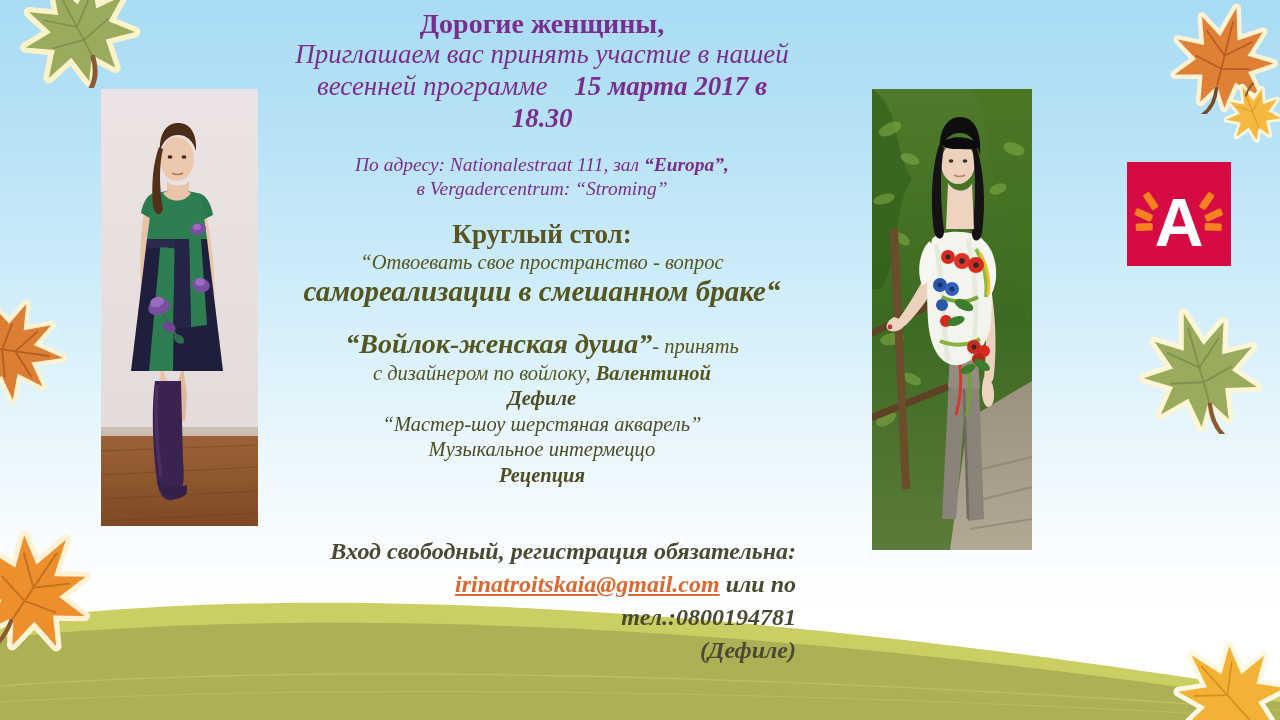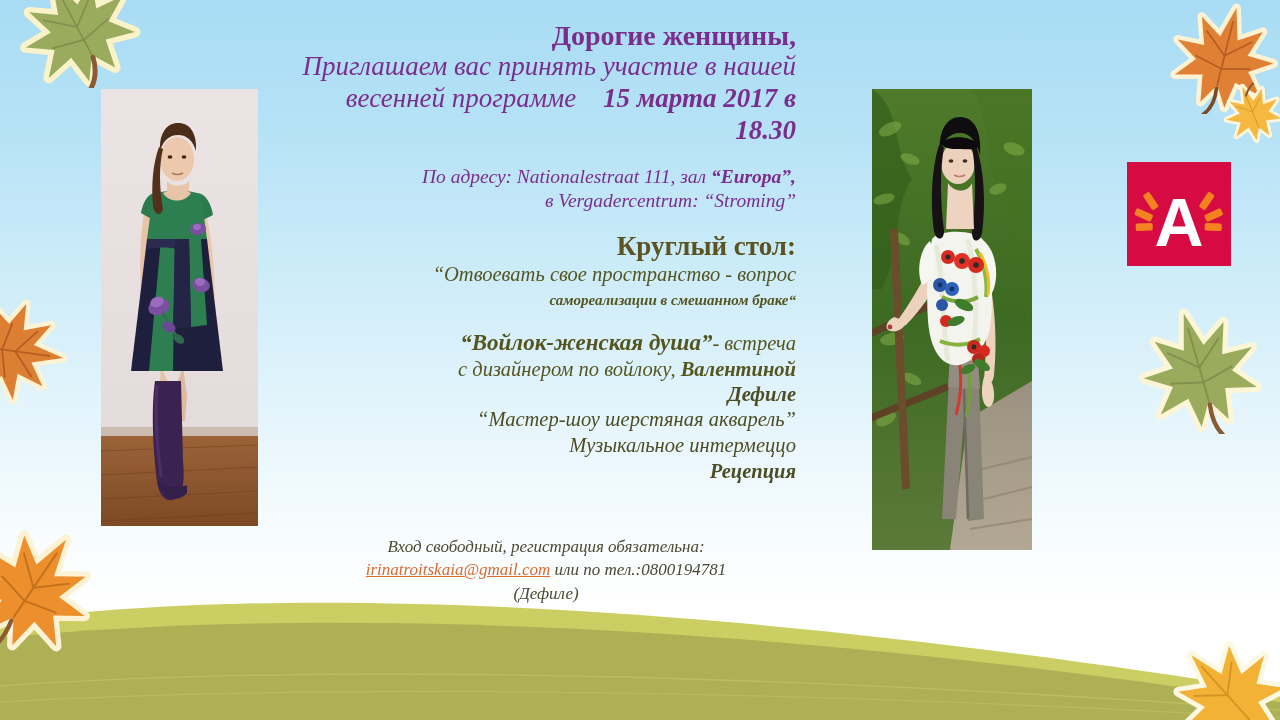"Дорогие женщины," #text-block { text-align: right -> center; top: 20px -> 8px }
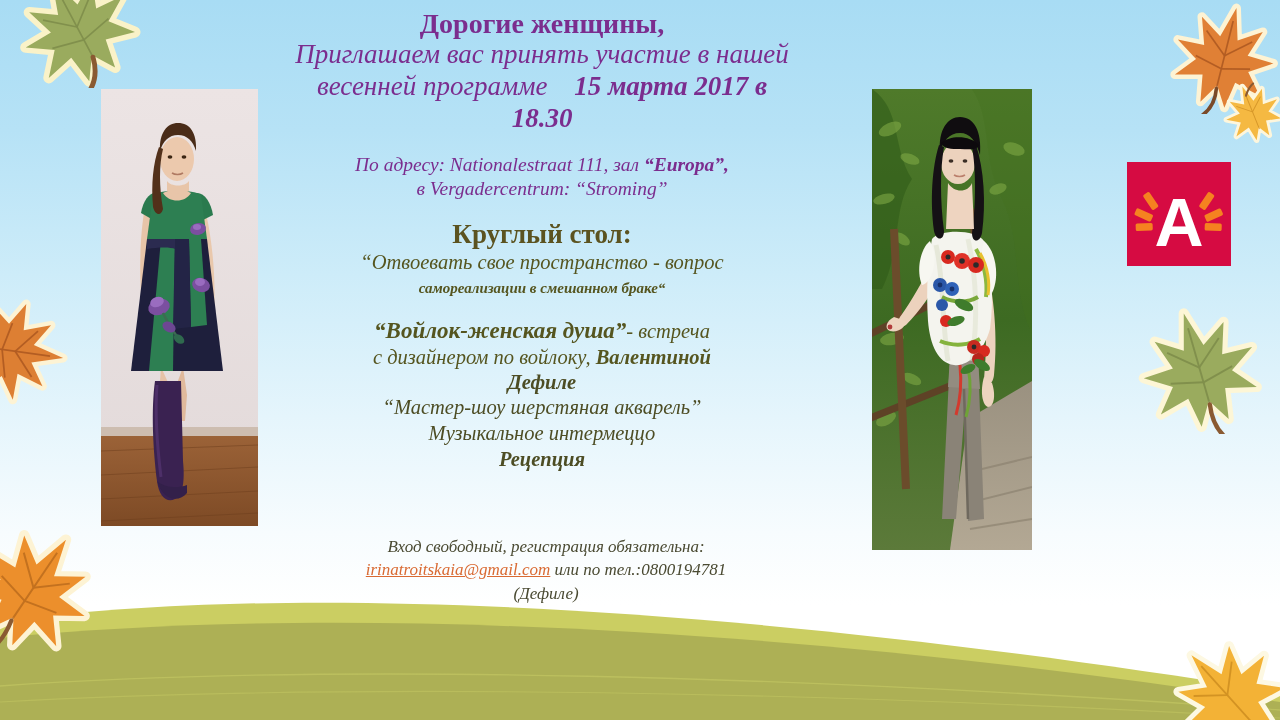"самореализации в смешанном браке“" .t-round b { font-size: 15px -> 29px }
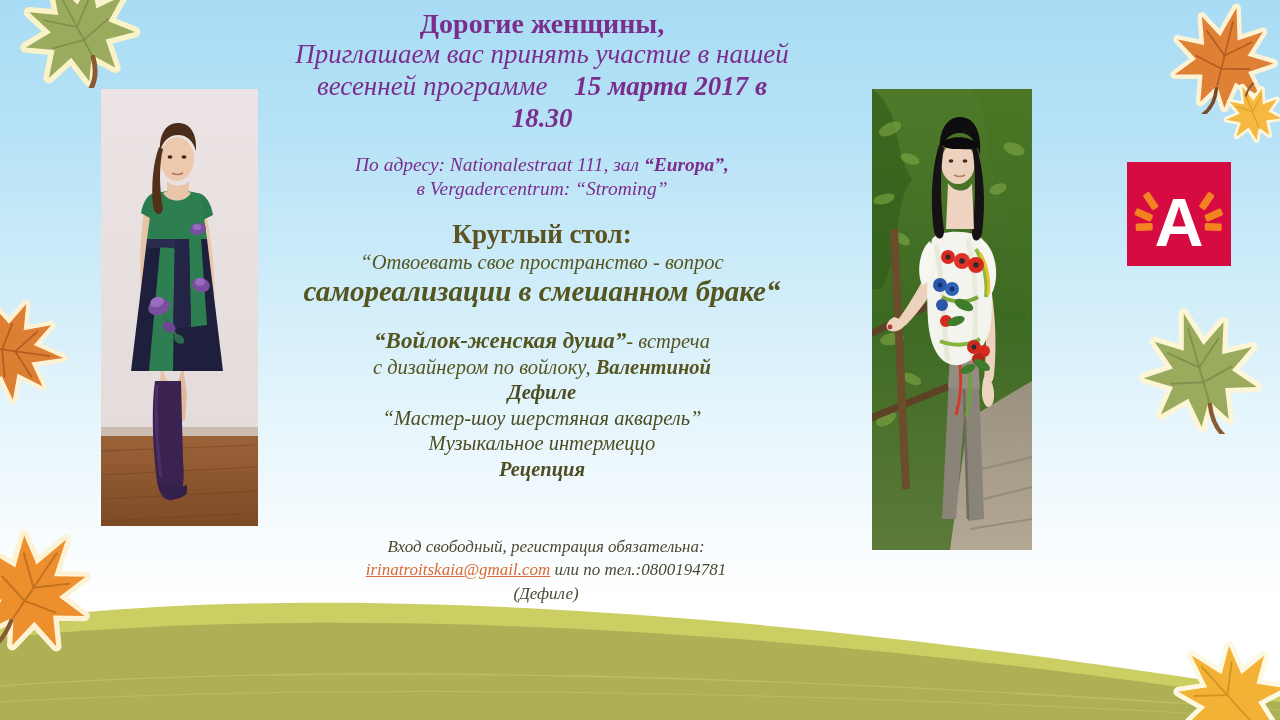"“Войлок-женская душа”" .t-meet .big { font-size: 23px -> 28px }
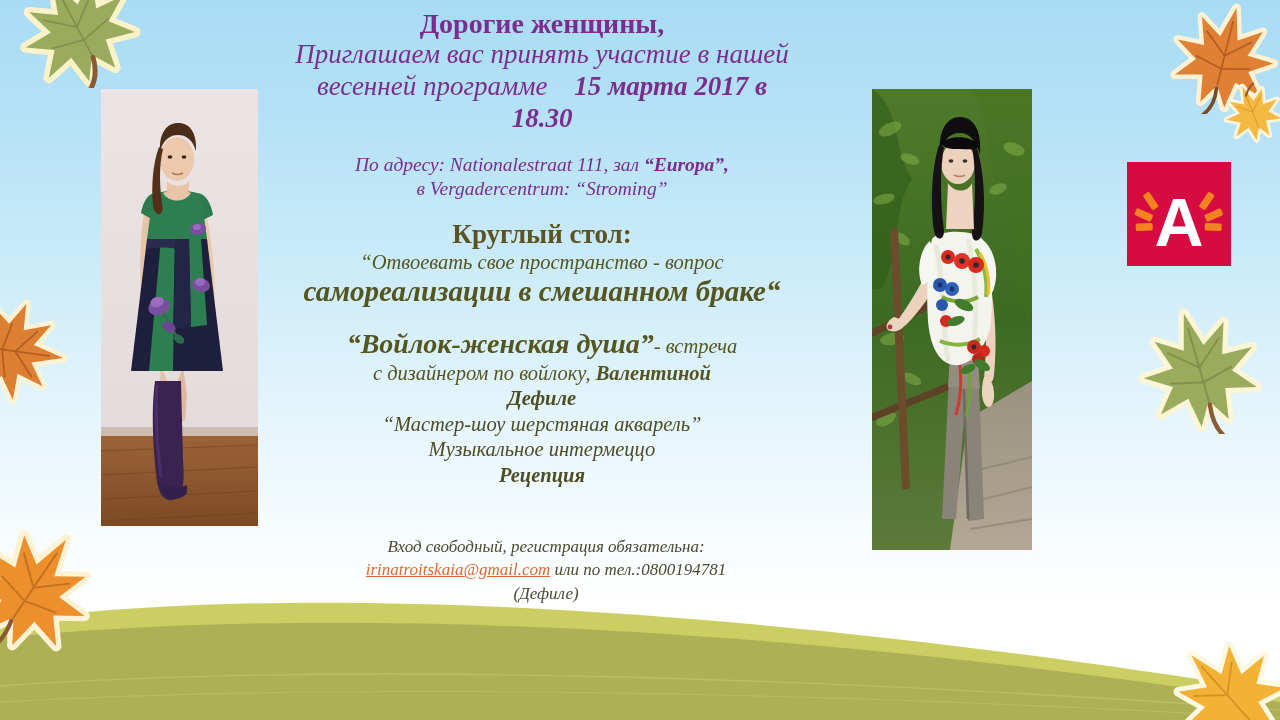"- встреча" span { text: встреча -> принять }
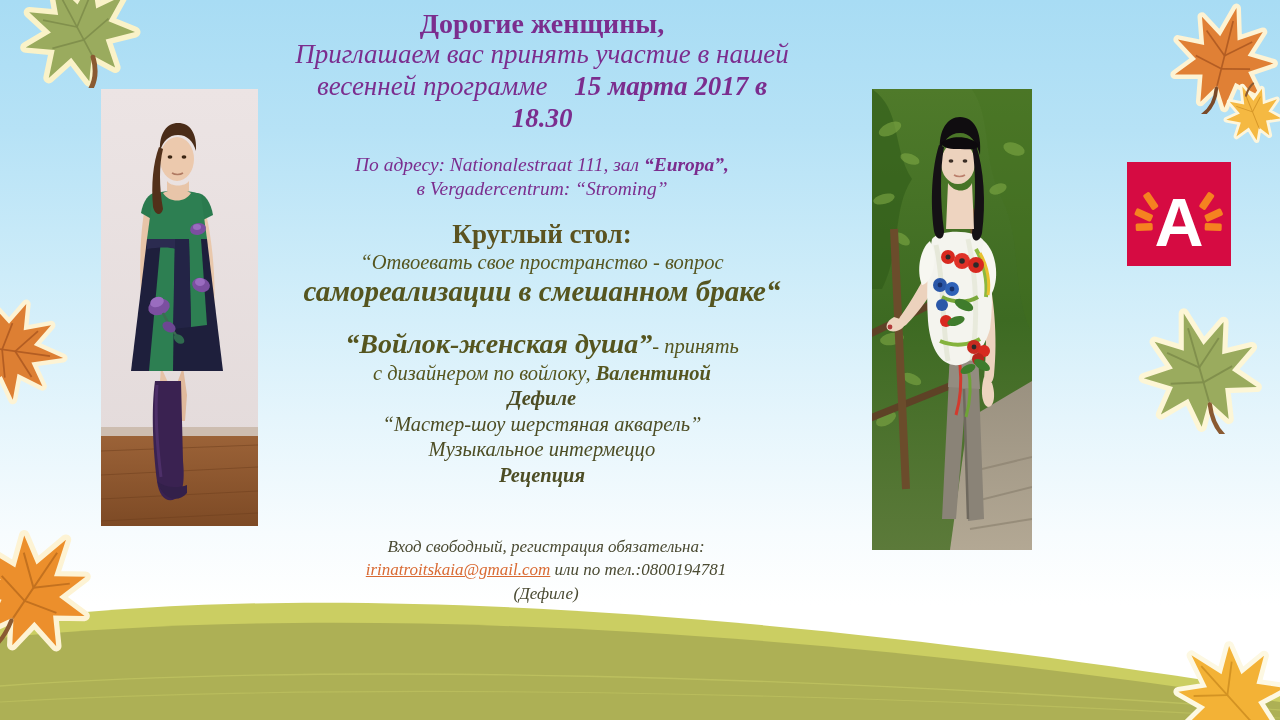"Вход свободный, регистрация обязательна:" #footer-block { font-size: 17px -> 24px; font-weight: none -> bold; text-align: center -> right }
